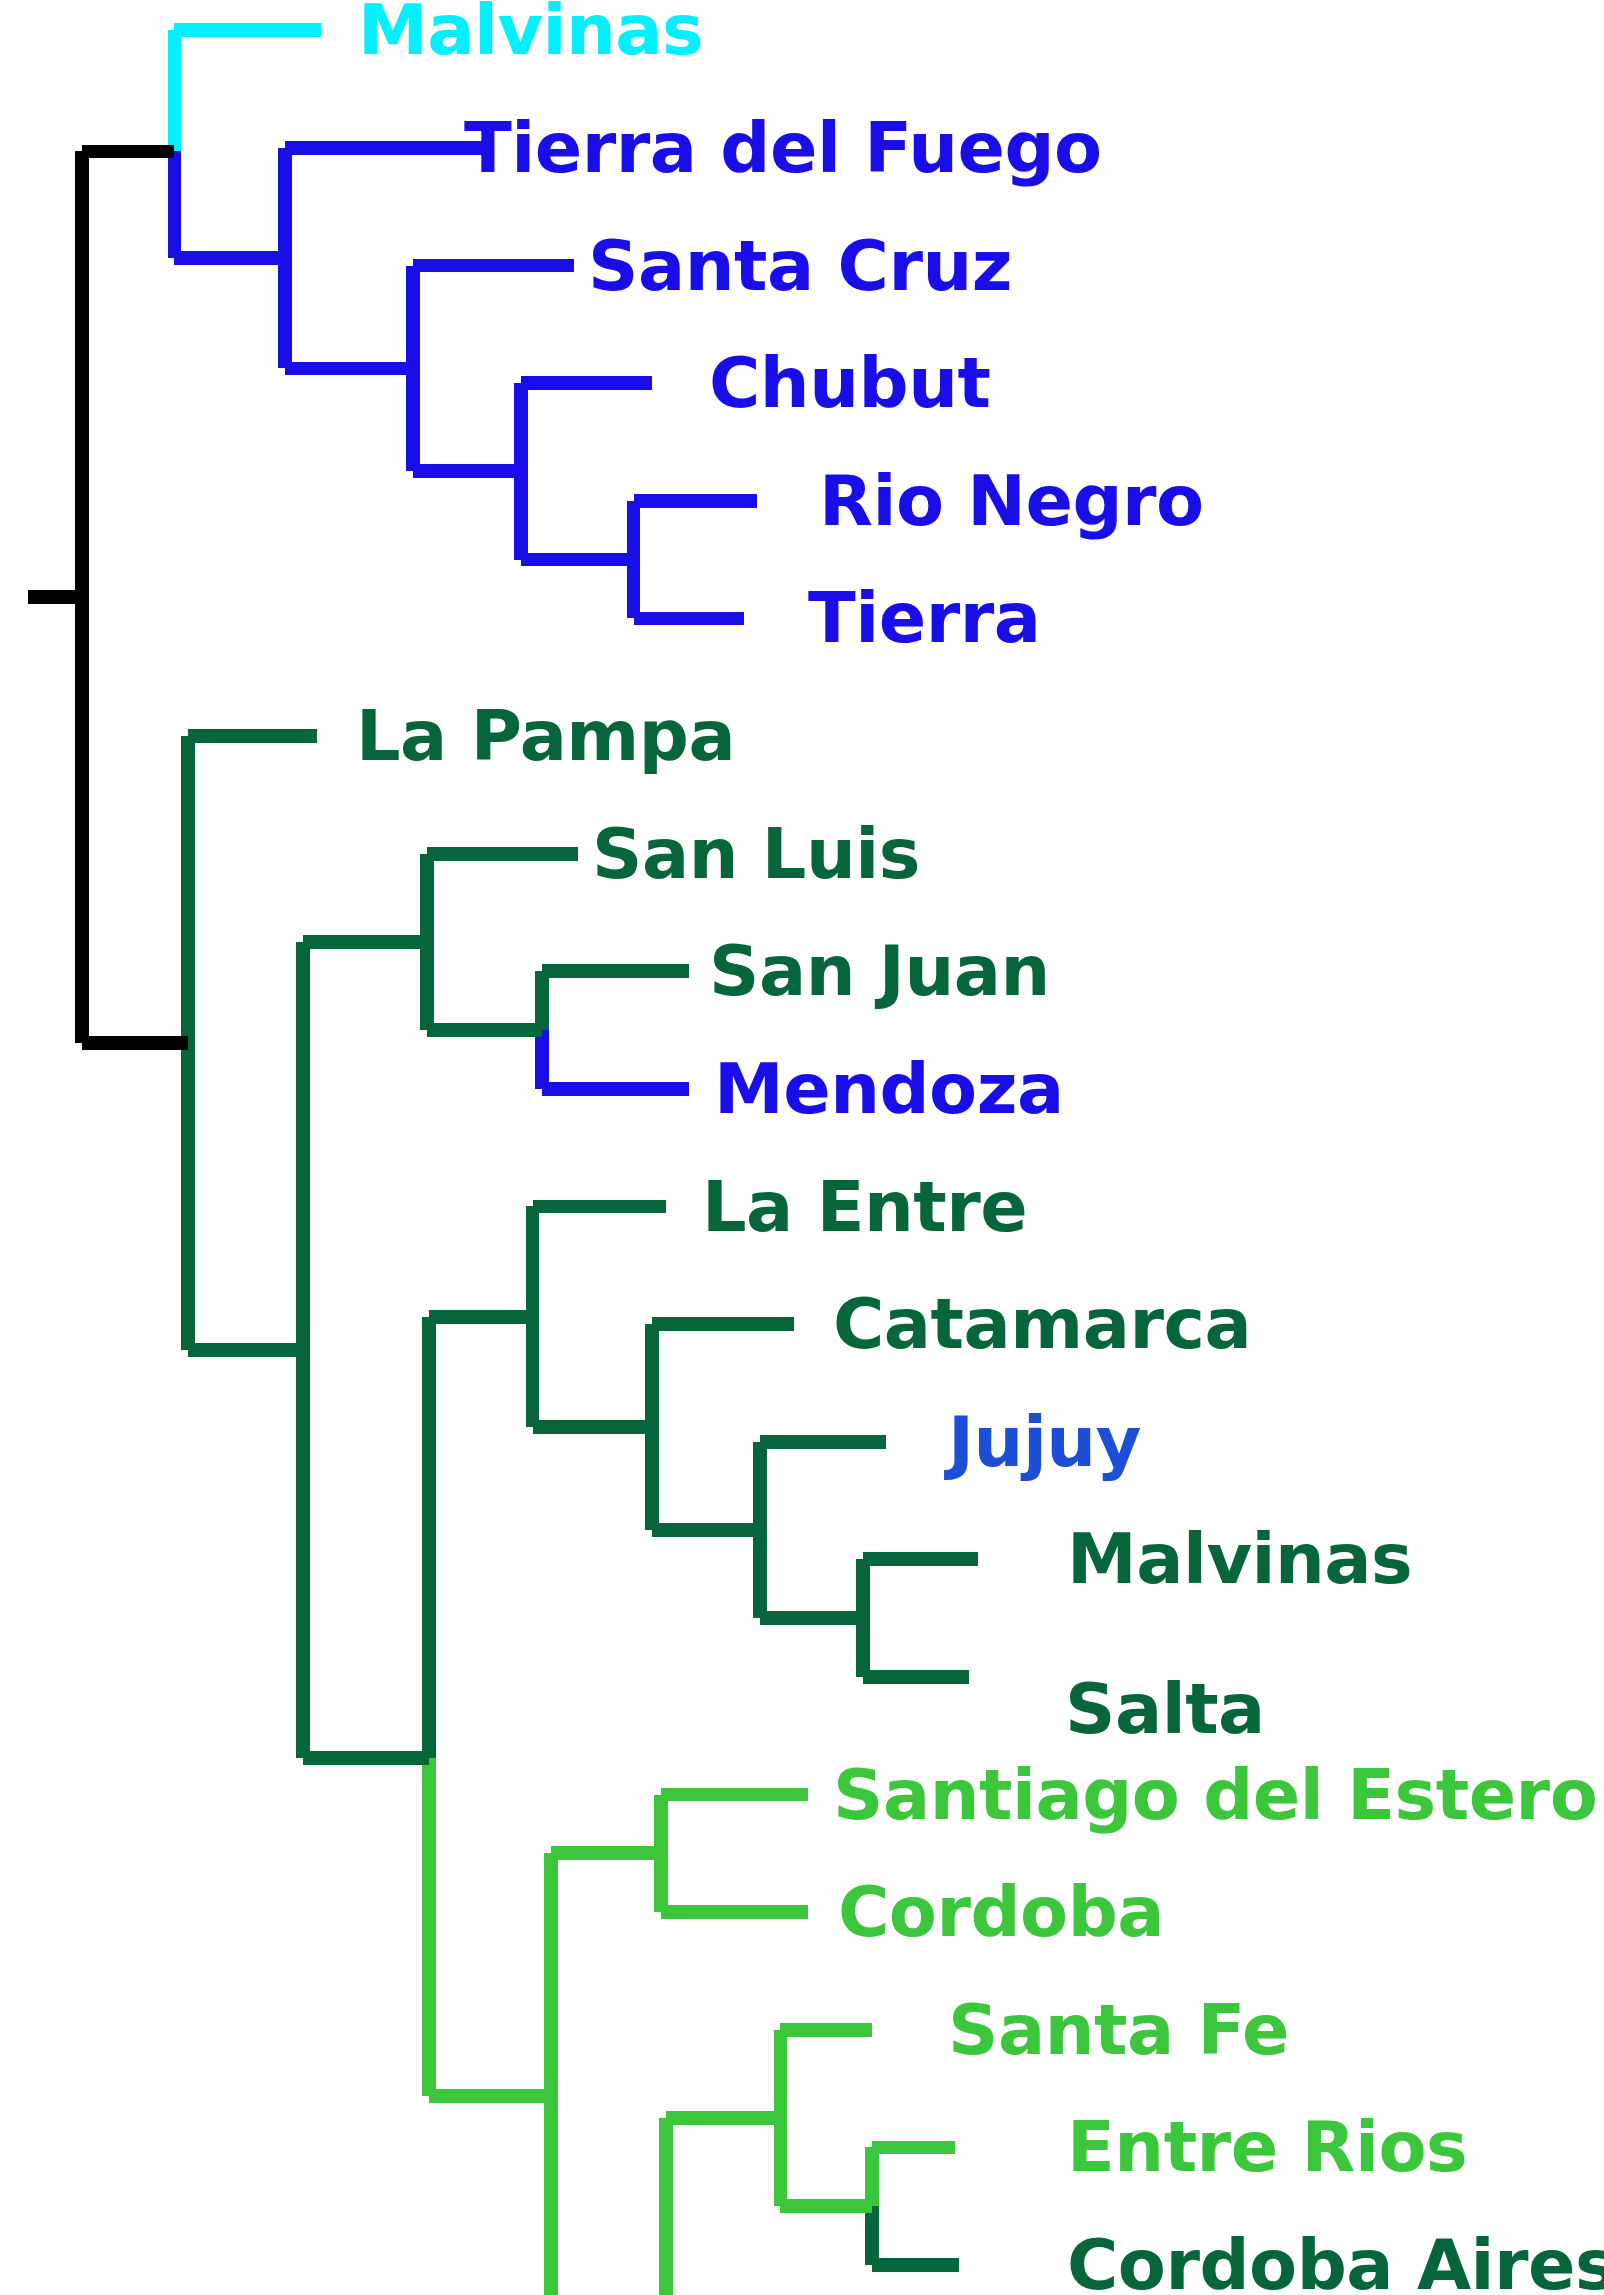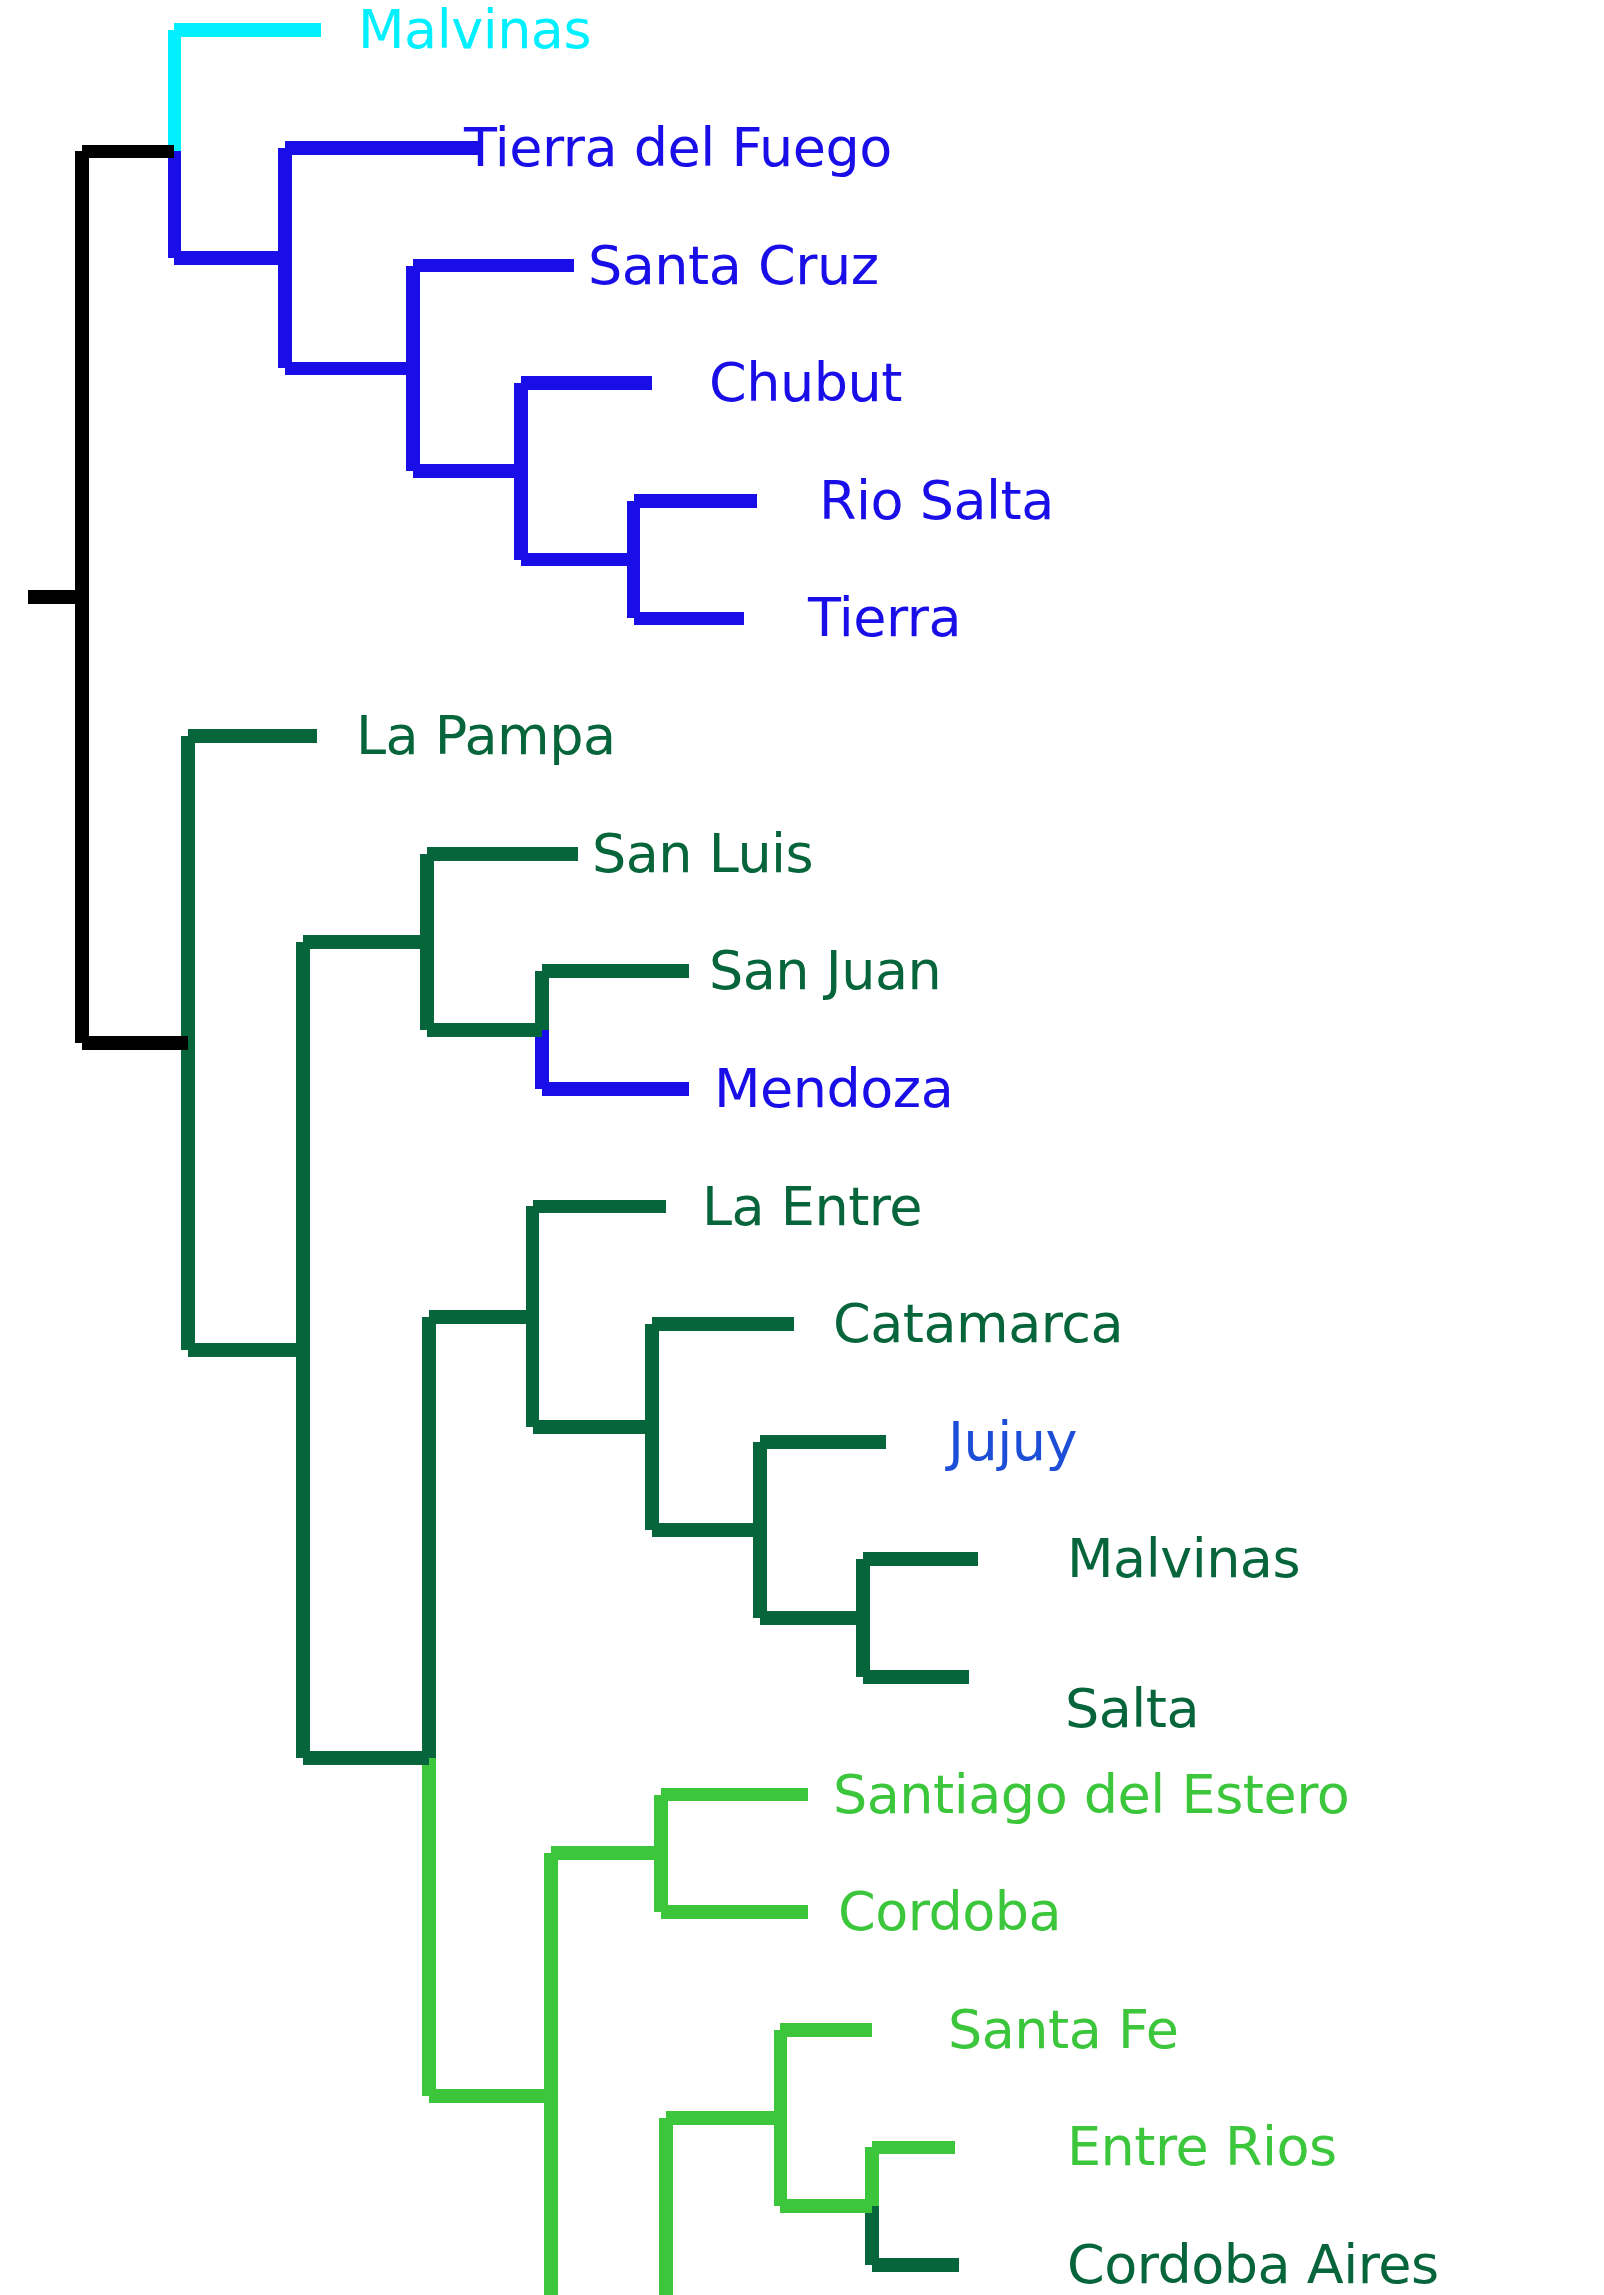"Malvinas" .taxon-label { font-size: 54px -> 70px; font-weight: normal -> bold }
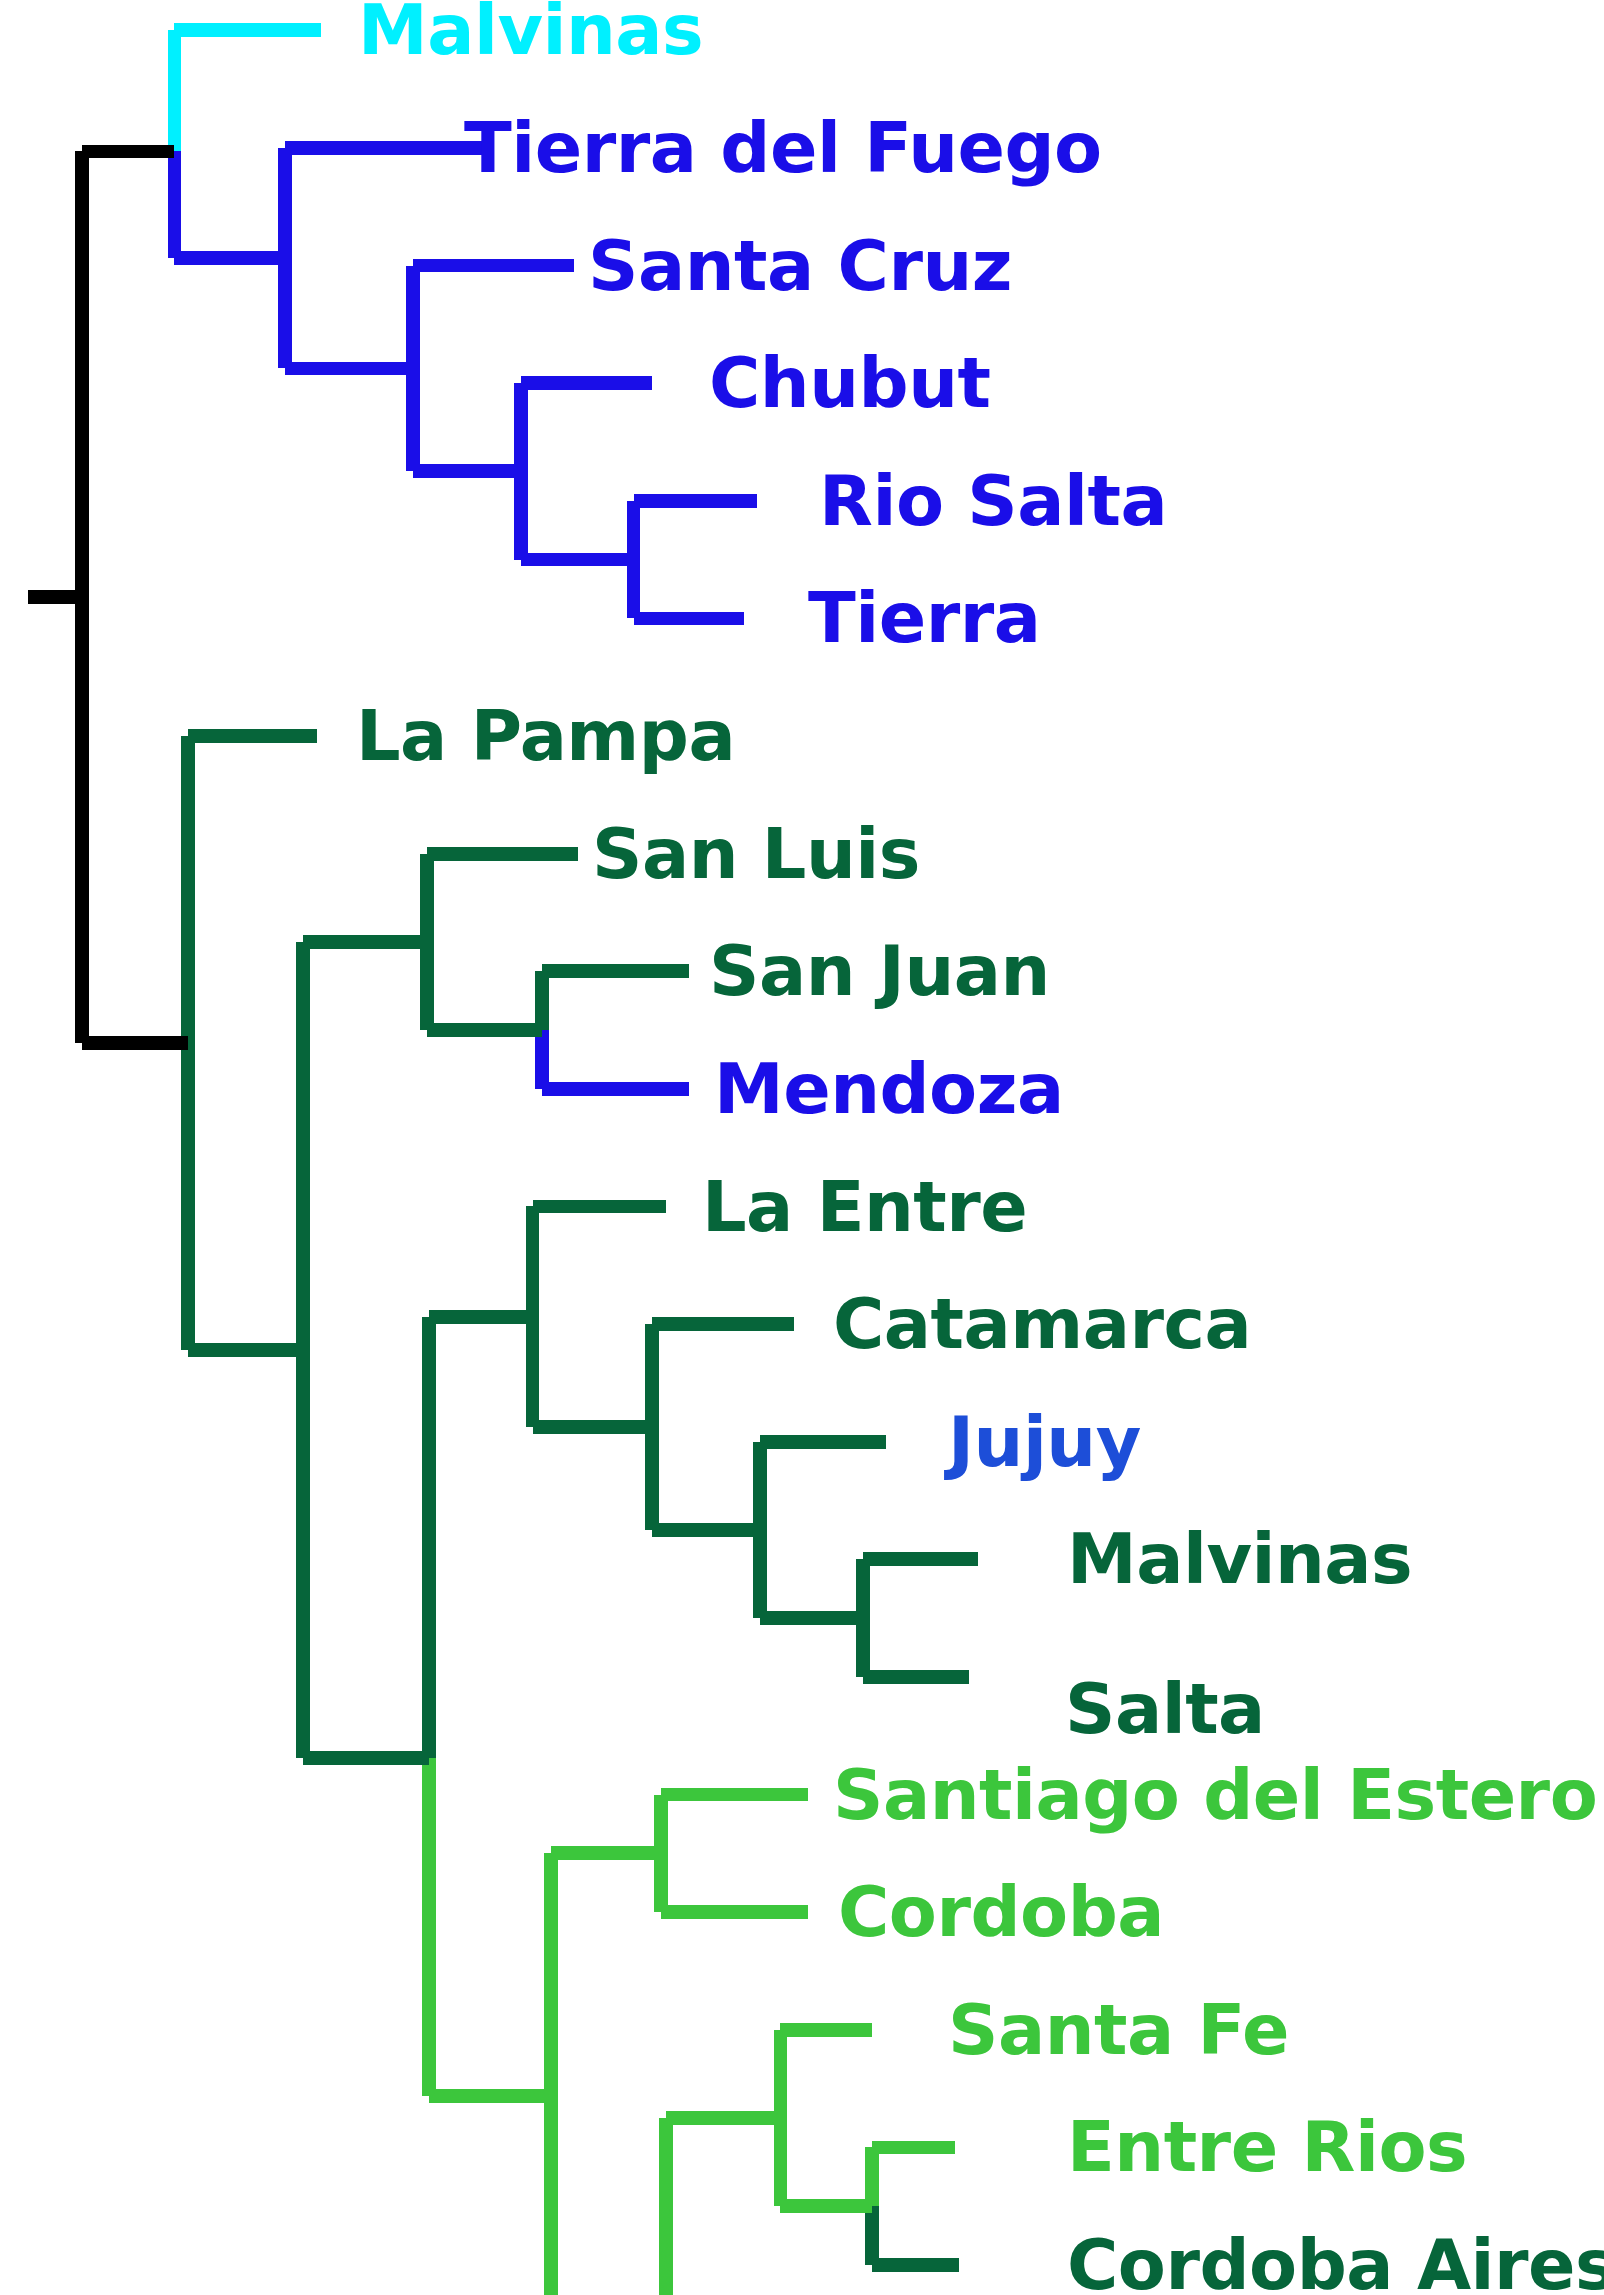"Rio Salta" div.taxon-label { text: Salta -> Negro }
